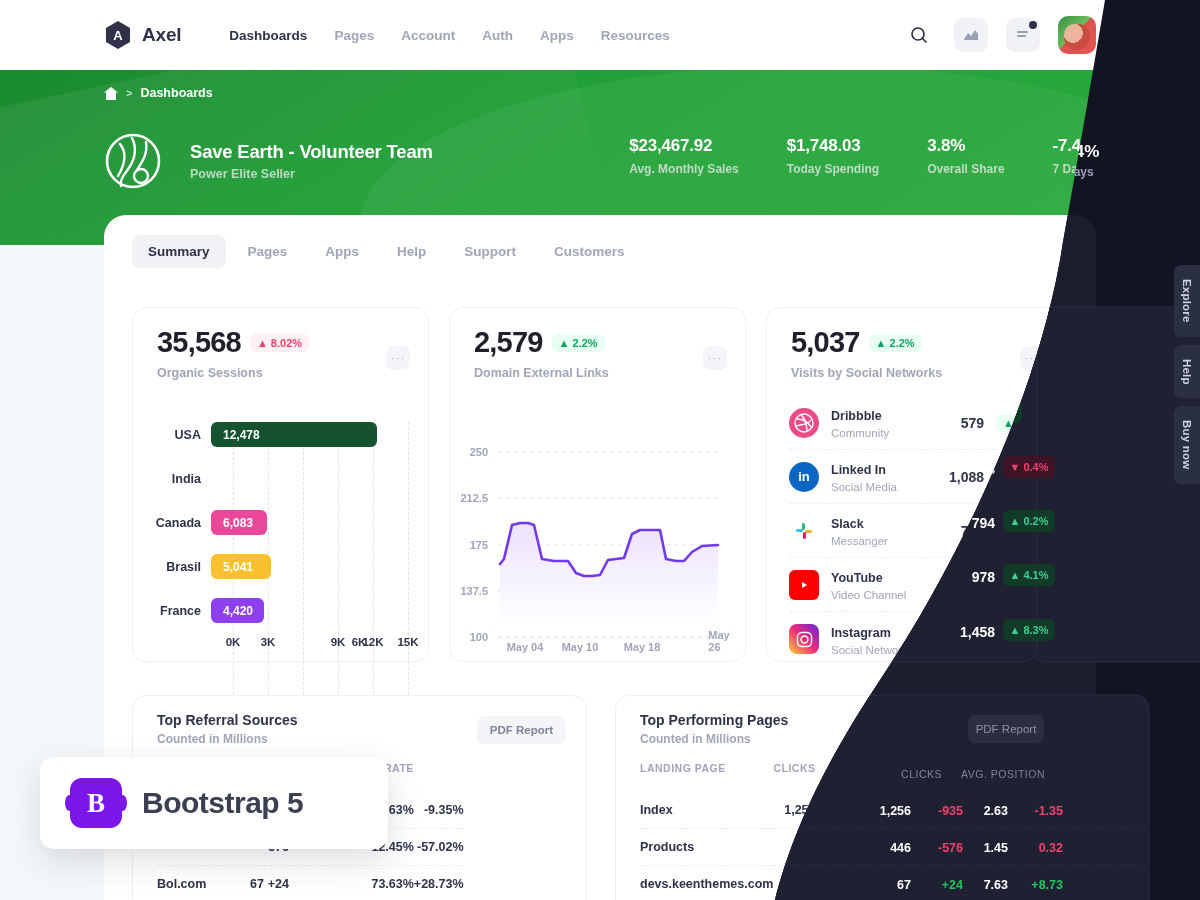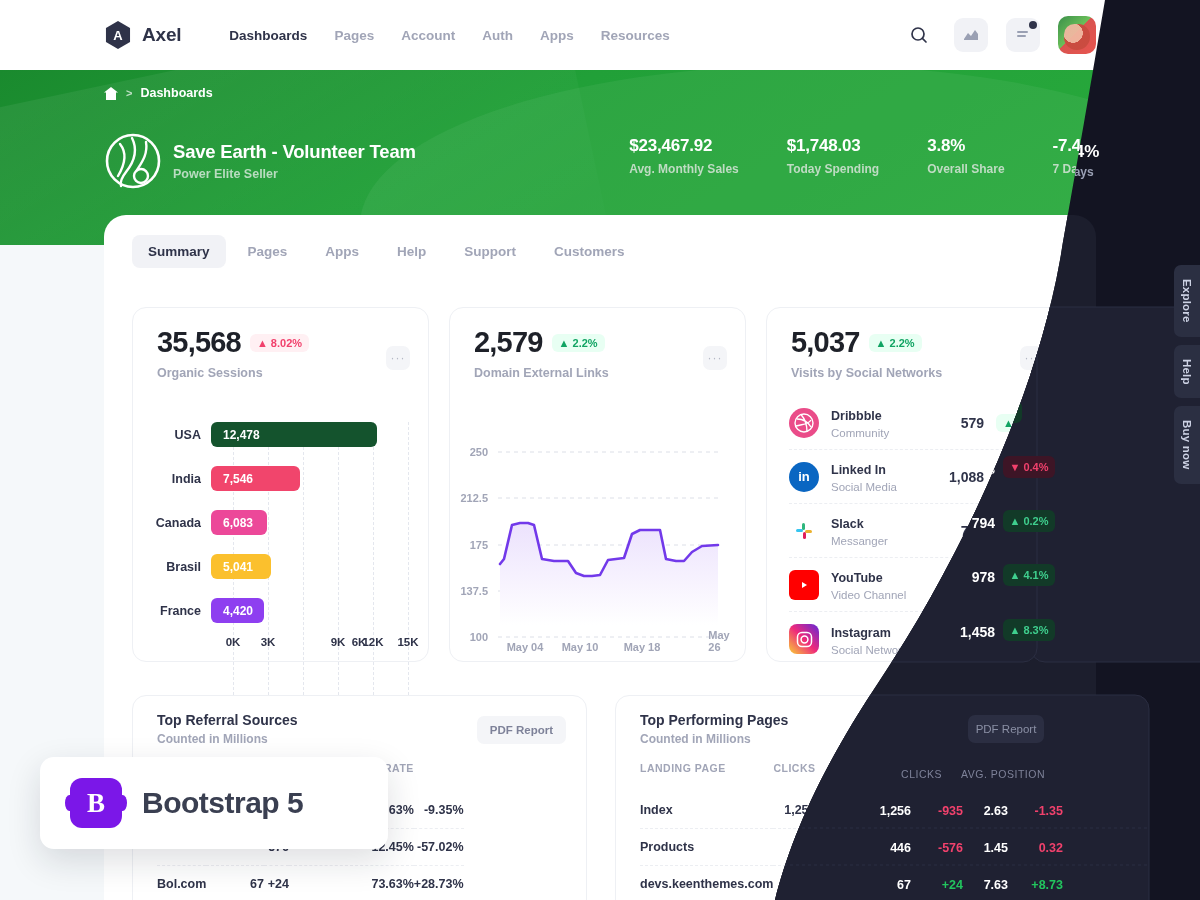"Save Earth - Volunteer Team" .team { gap: 11px -> 28px }
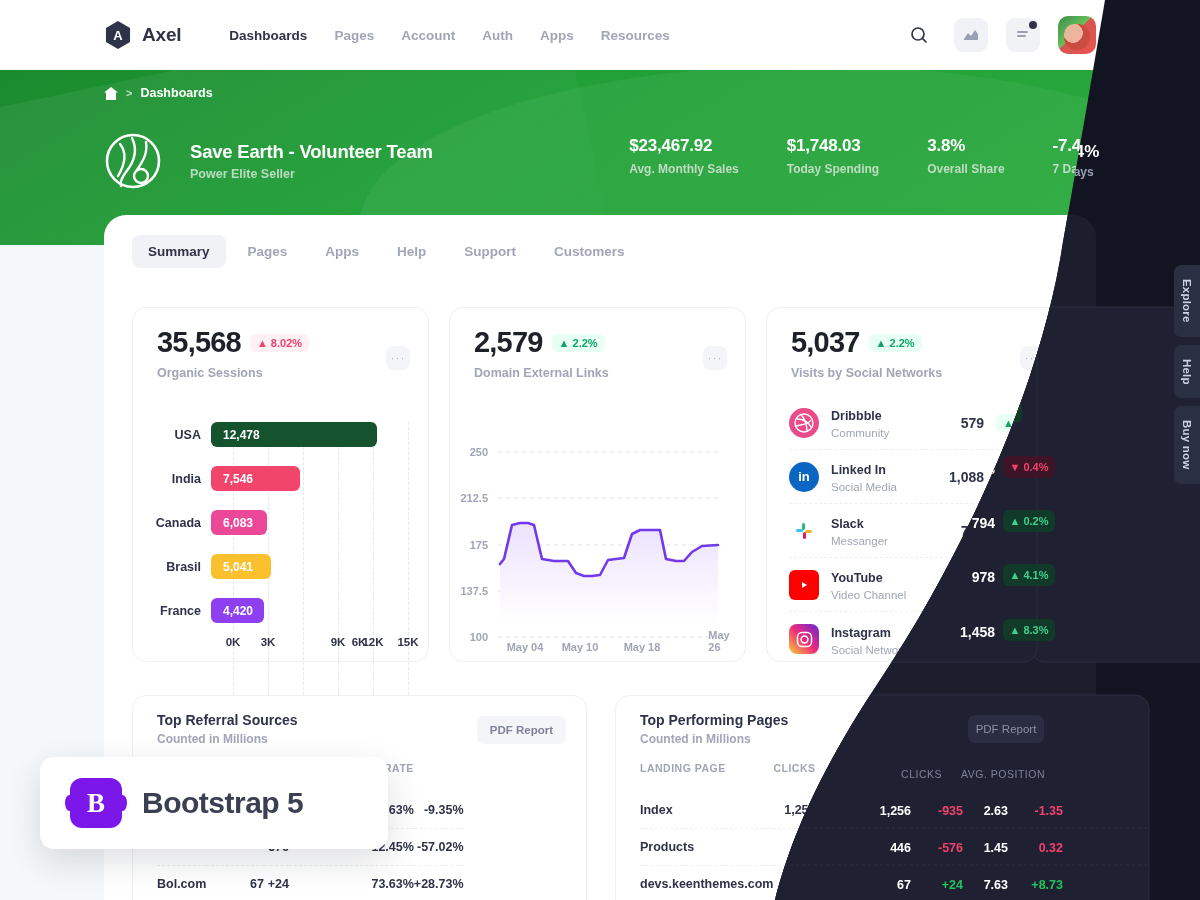"7,546" div.bar-track { html: <div> <div>7,546</div> </div> -> none }
